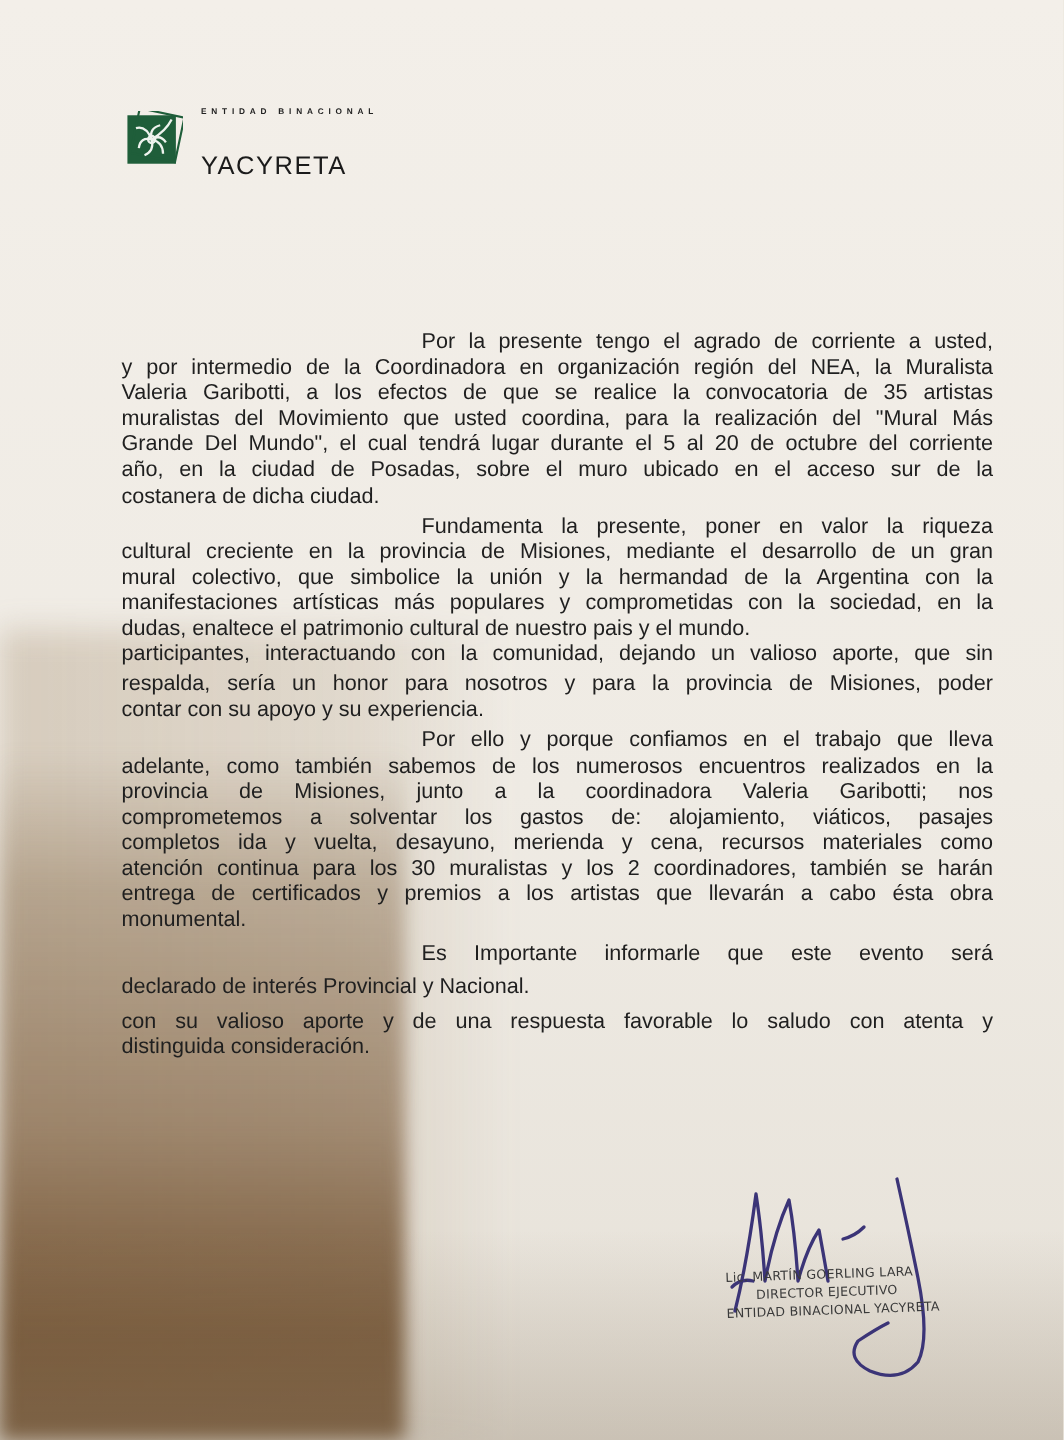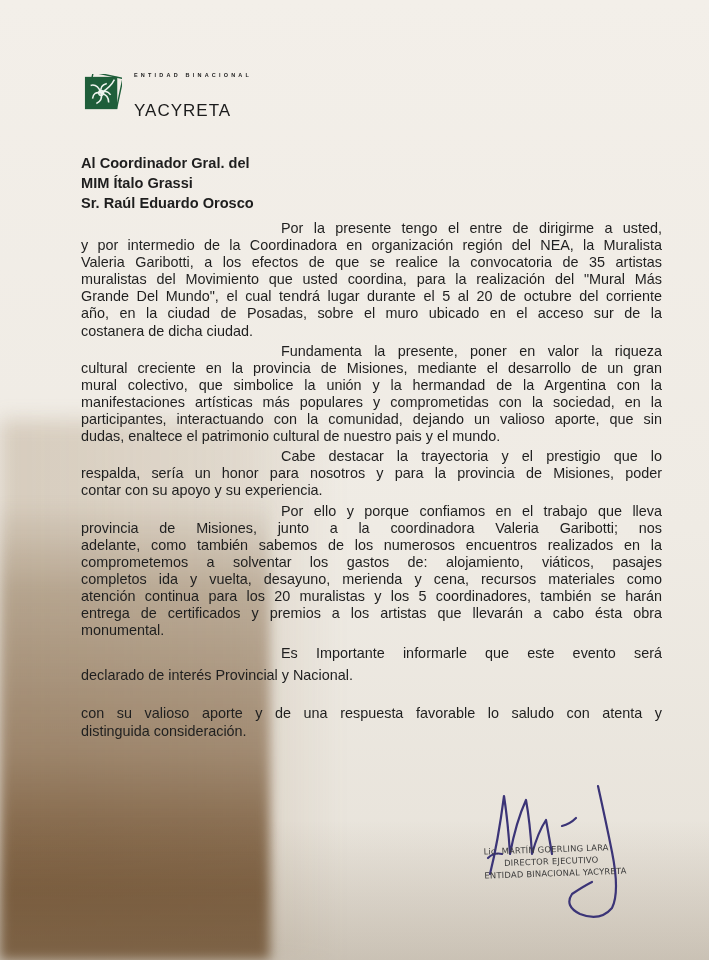"Al Coordinador Gral. del" div.address { html: <div> <div>Al Coordinador Gral. del</div> <div>MIM Ítalo Grassi</div> <div>Sr. Raúl Eduardo Orosco</div> </div> -> none }
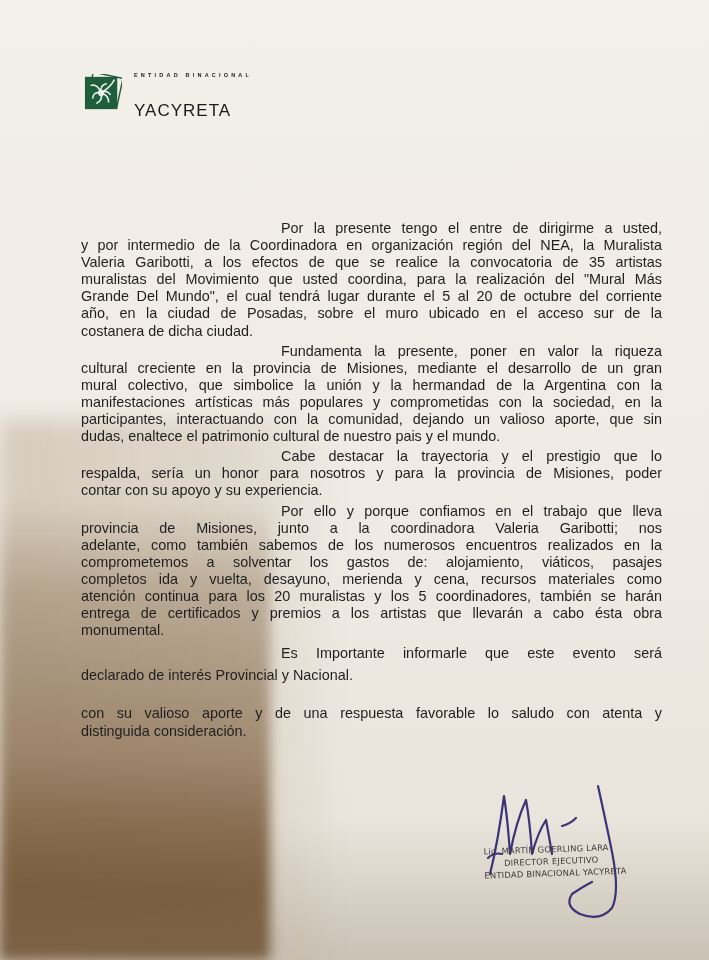"Por la presente tengo el" span.line { text: entre de dirigirme -> agrado de corriente }
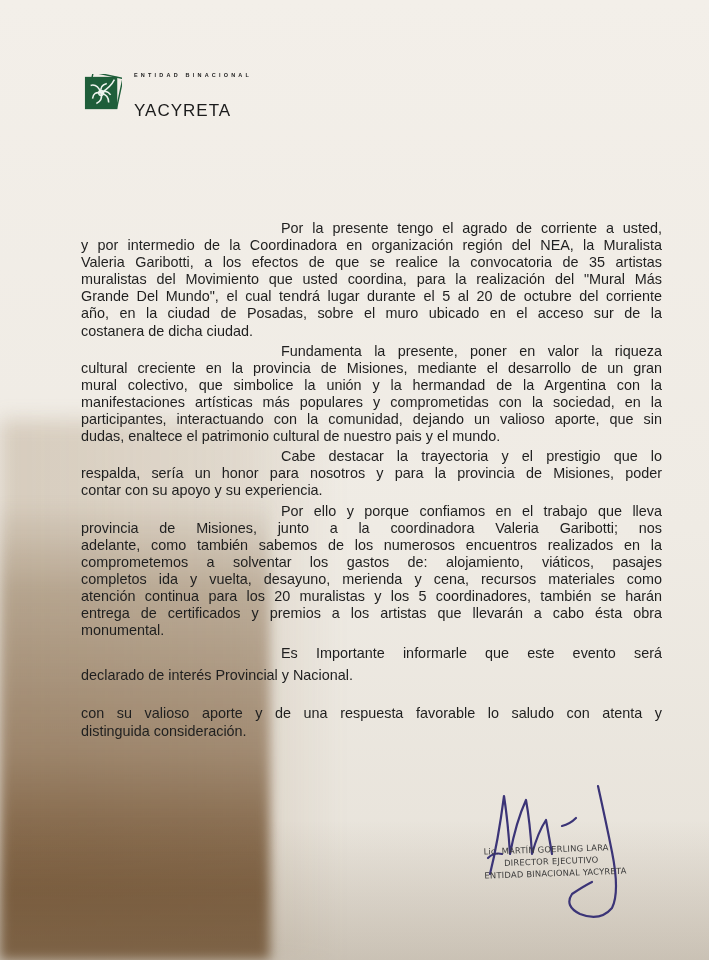"participantes, interactuando con la" span.line { order: before "dudas, enaltece el patrimonio cultural" -> after "dudas, enaltece el patrimonio cultural" }
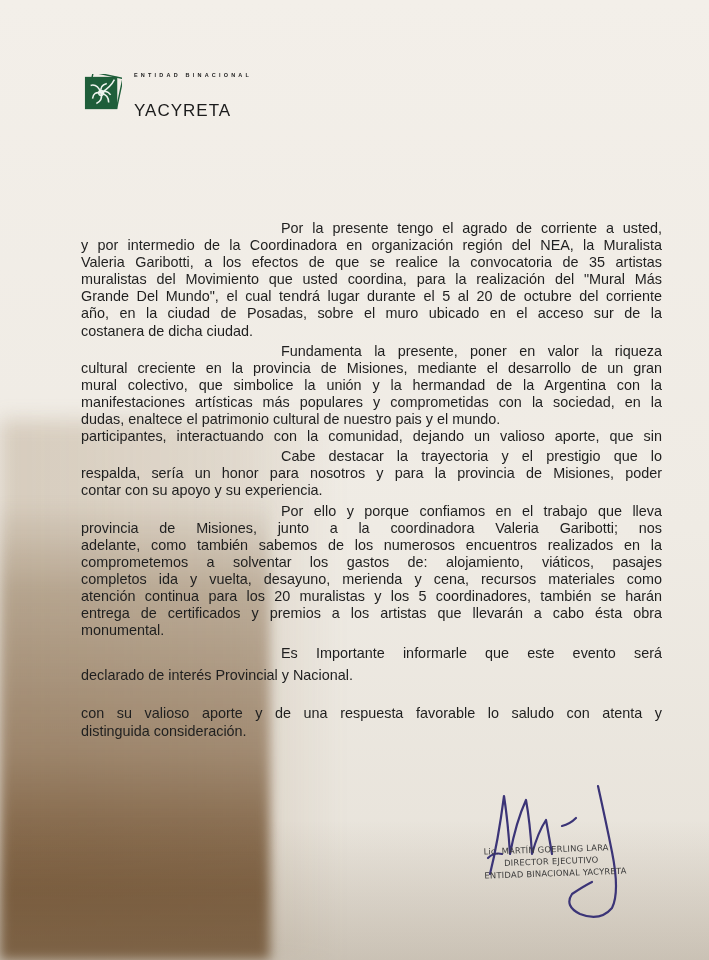"Cabe destacar la trayectoria y" span.line { html: <span>Cabe destacar la trayectoria y el prestigio que lo</span> -> none }
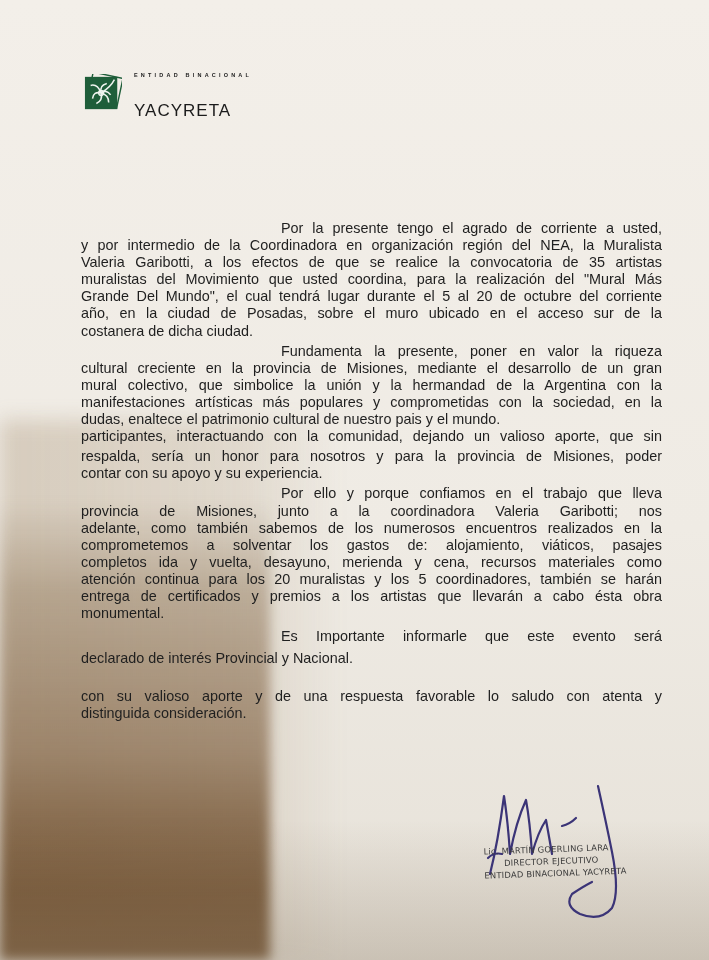"provincia de Misiones, junto a" span.line { order: before "adelante, como también sabemos de" -> after "adelante, como también sabemos de" }
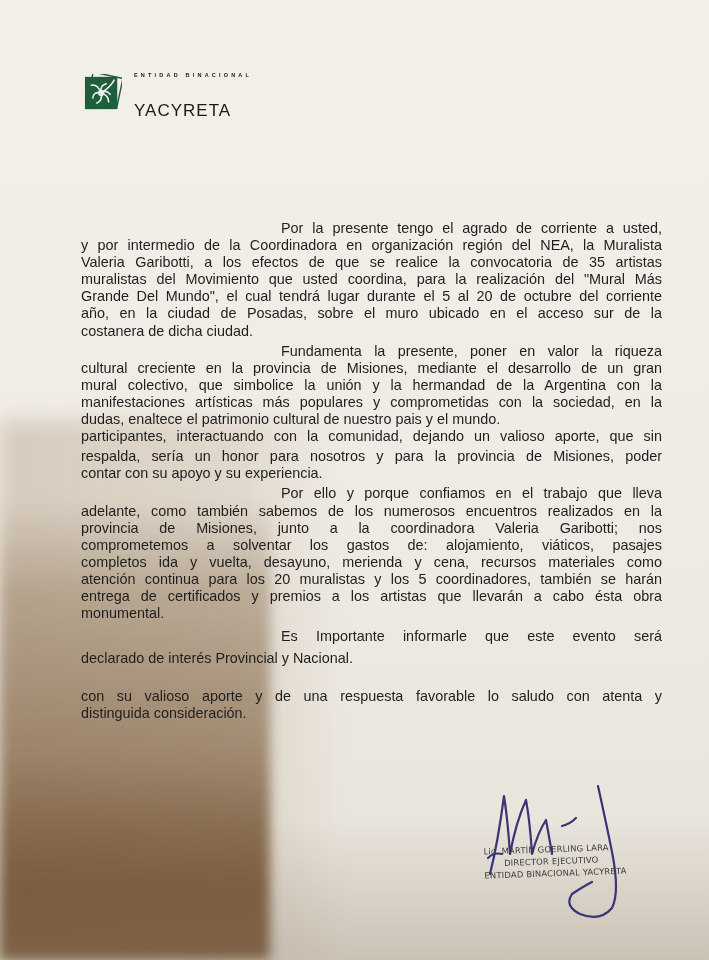"atención continua para los 20" span.line { text: 20 muralistas y los 5 -> 30 muralistas y los 2 }
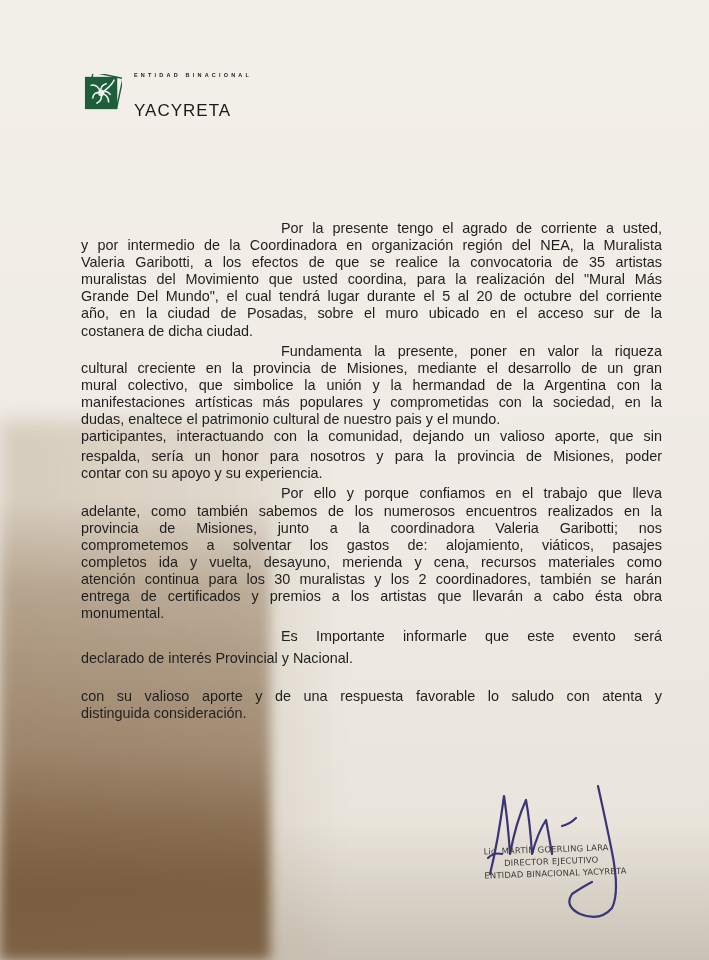"con su valioso aporte y" span.line { margin-top: 17px -> 2px }
